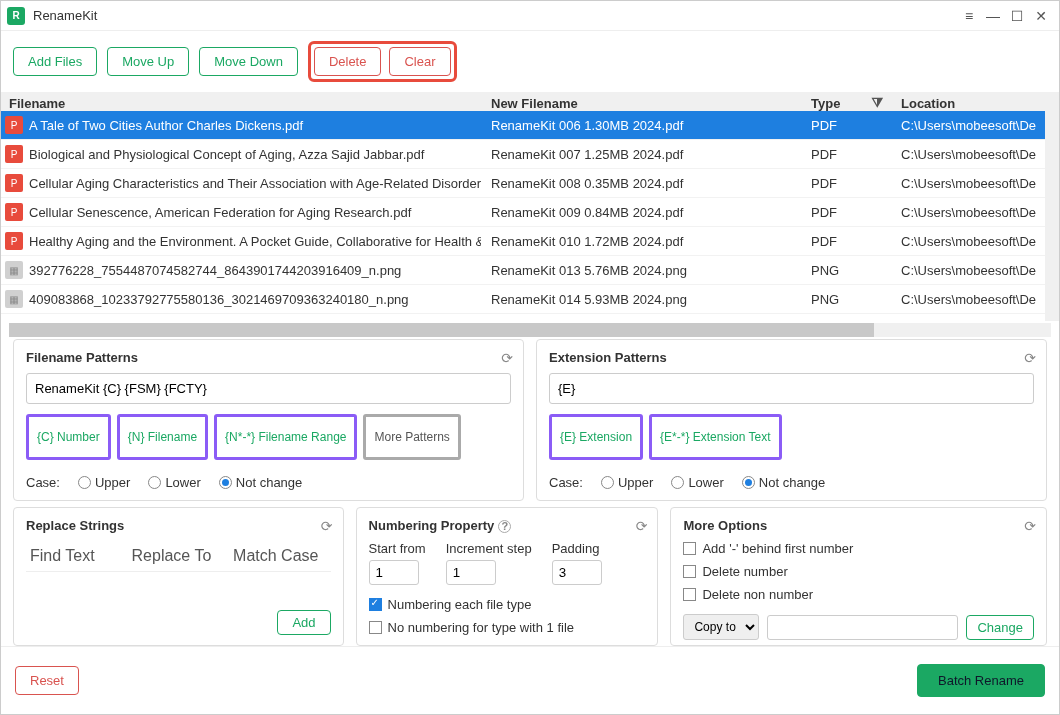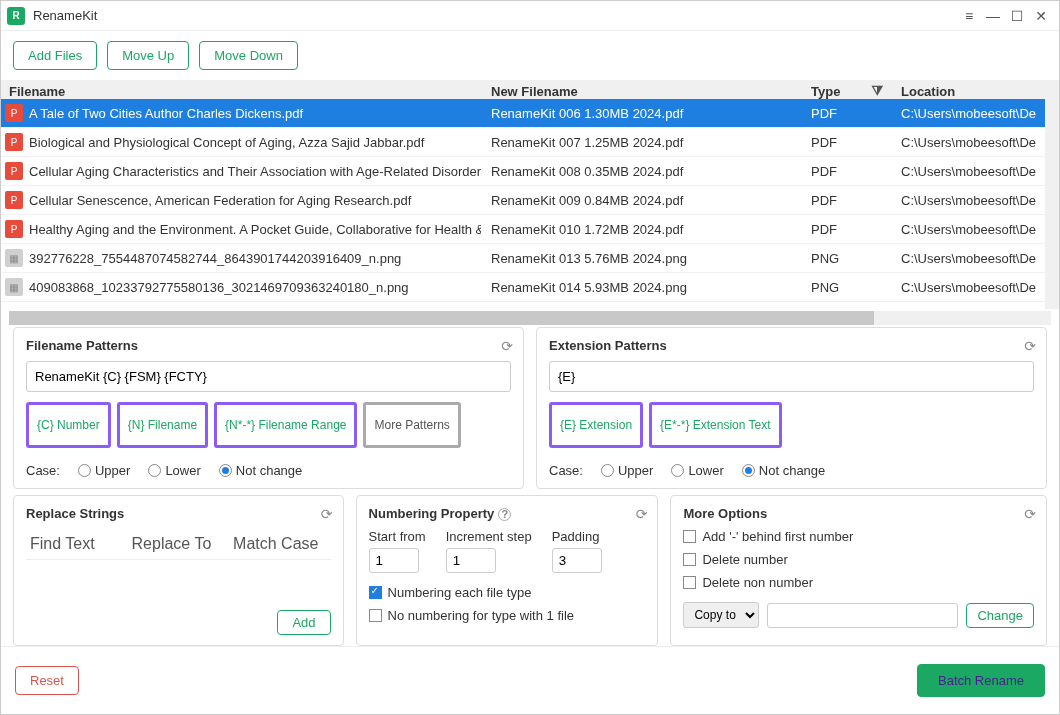"Delete" div.highlight-box { html: none -> <div> <button>Delete</button> <button>Clear</button> </div> }
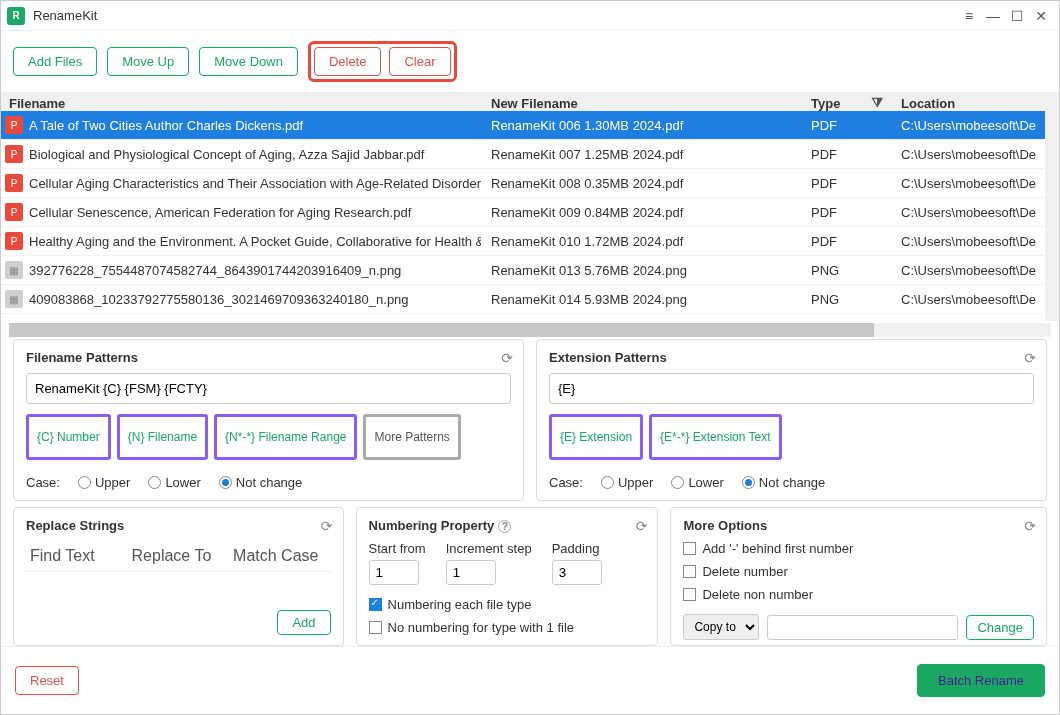"Batch Rename" .btn-solid-green { color: #4c1d95 -> #0f172a }
